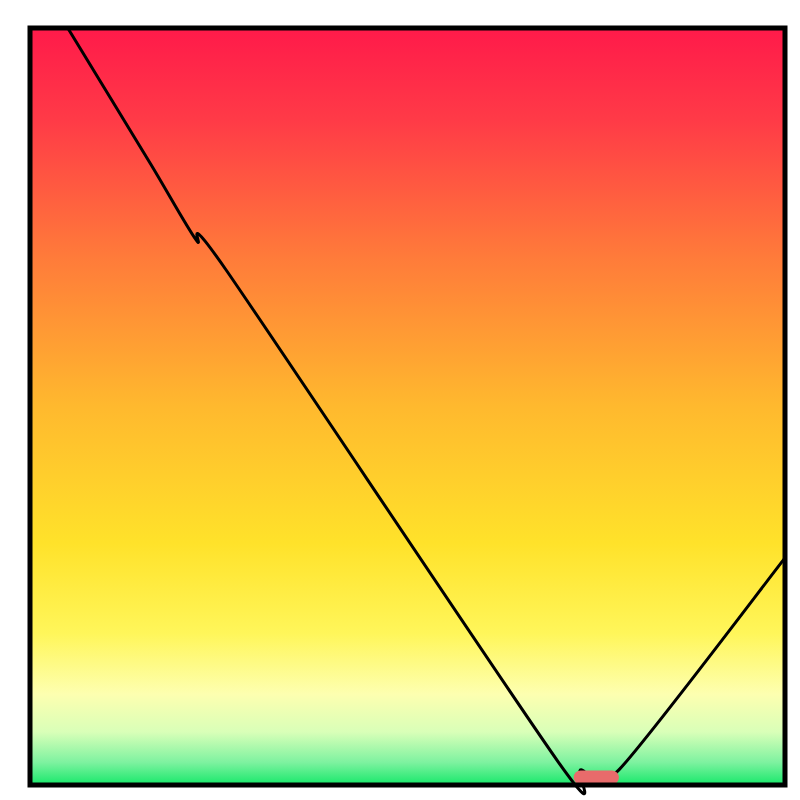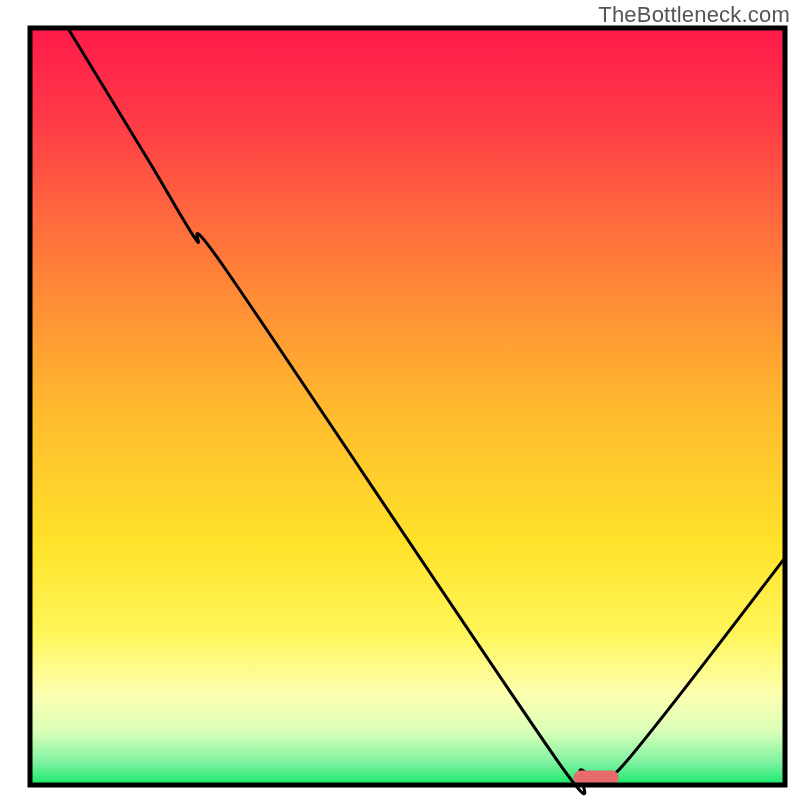"TheBottleneck.com" div.watermark { html: <div>TheBottleneck.com</div> -> none }
